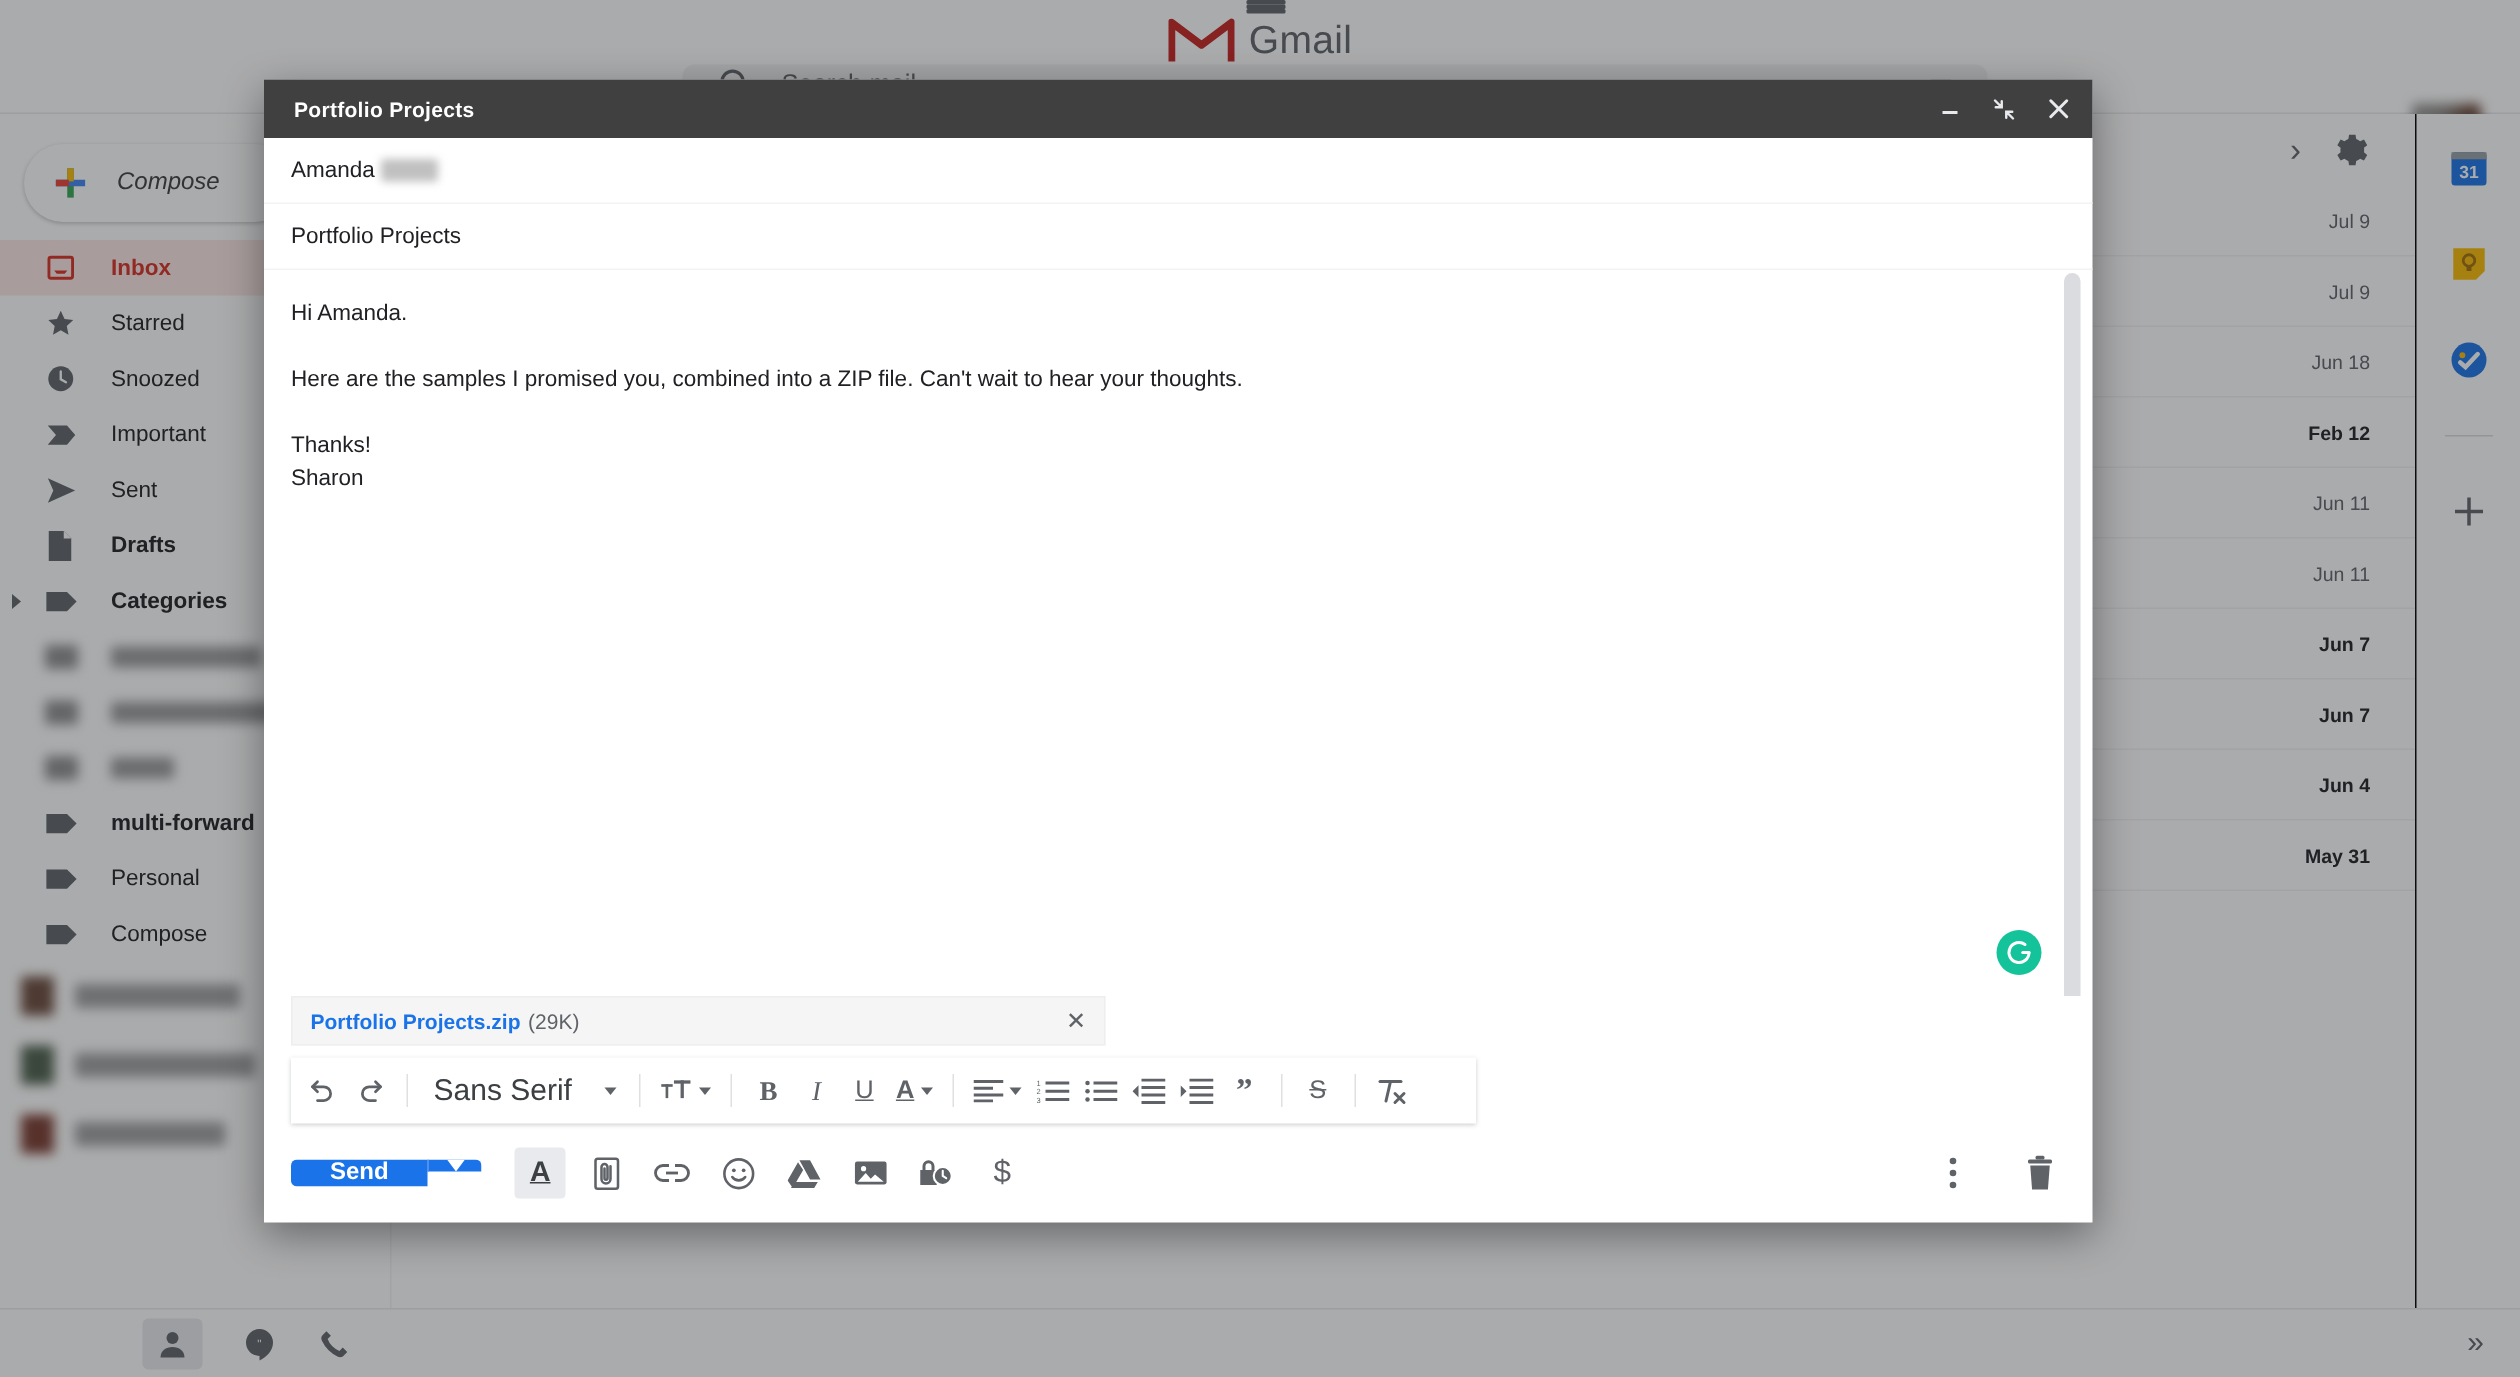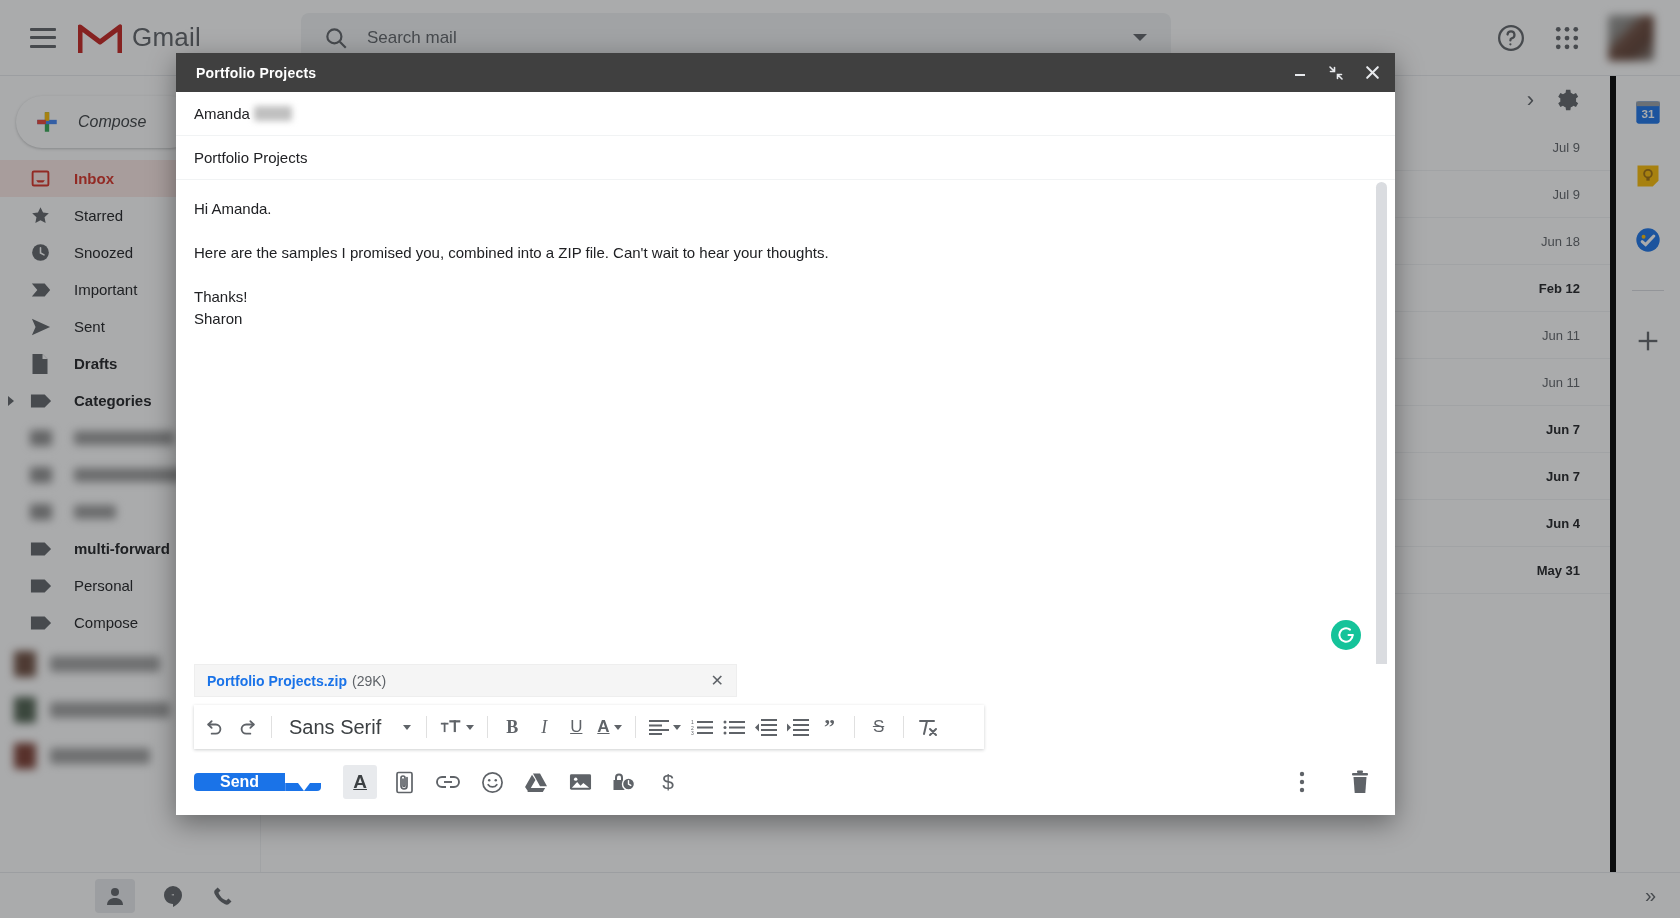"Gmail" .gm-header { flex-direction: none -> column }
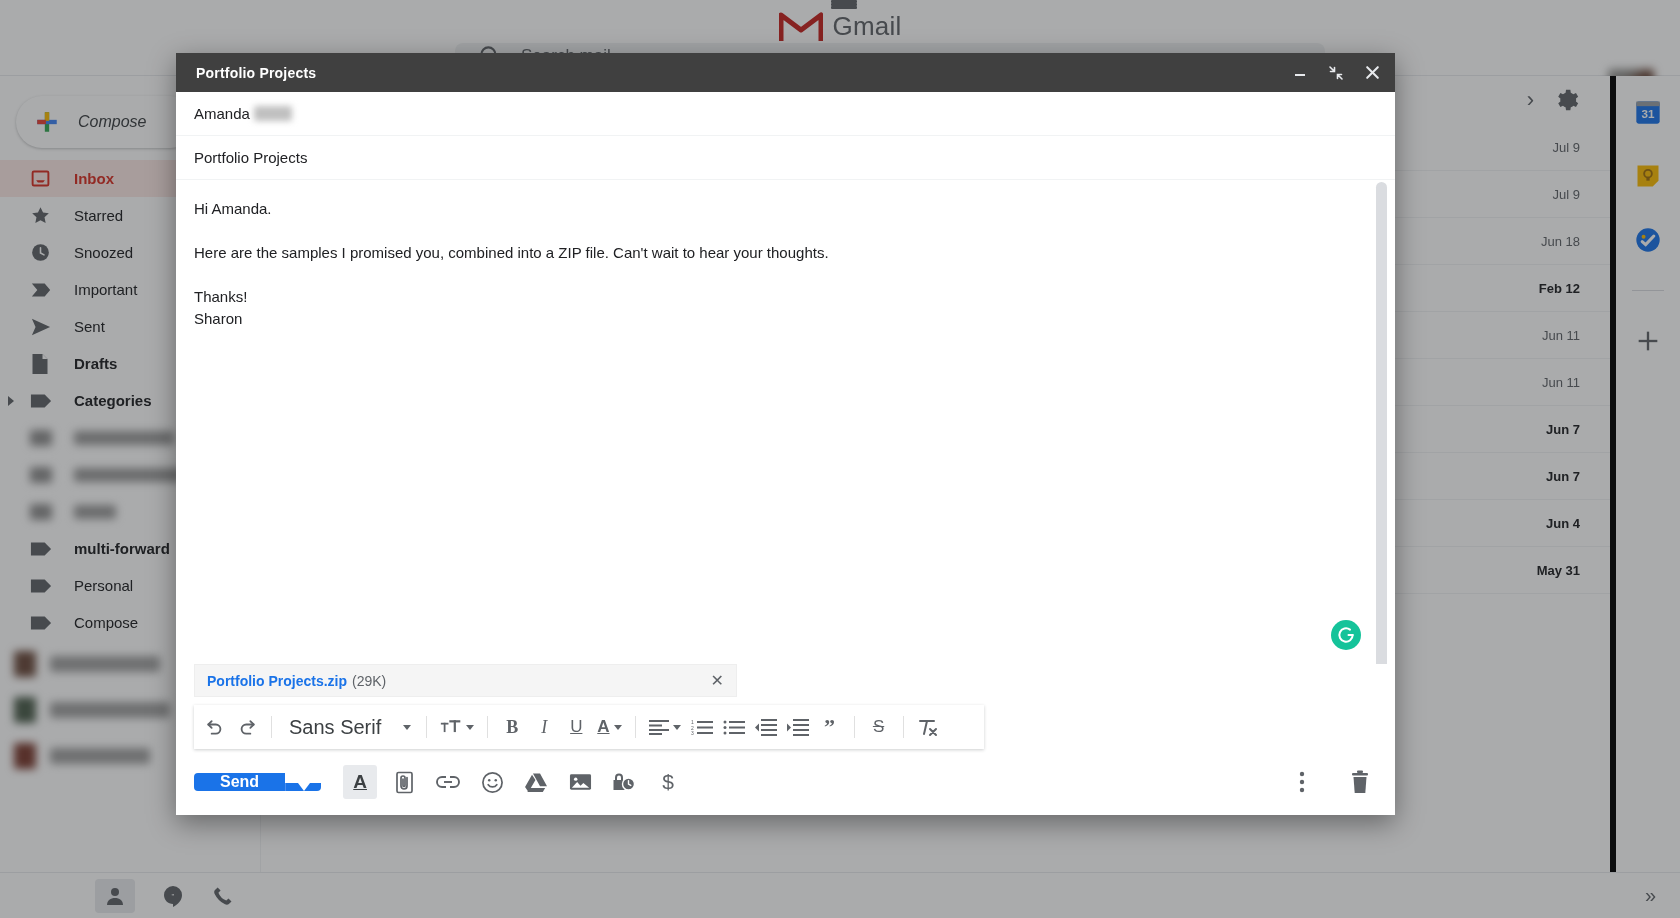"31" .gm-right-rail { border-left: 6px solid #000000 -> 1px solid #000000 }
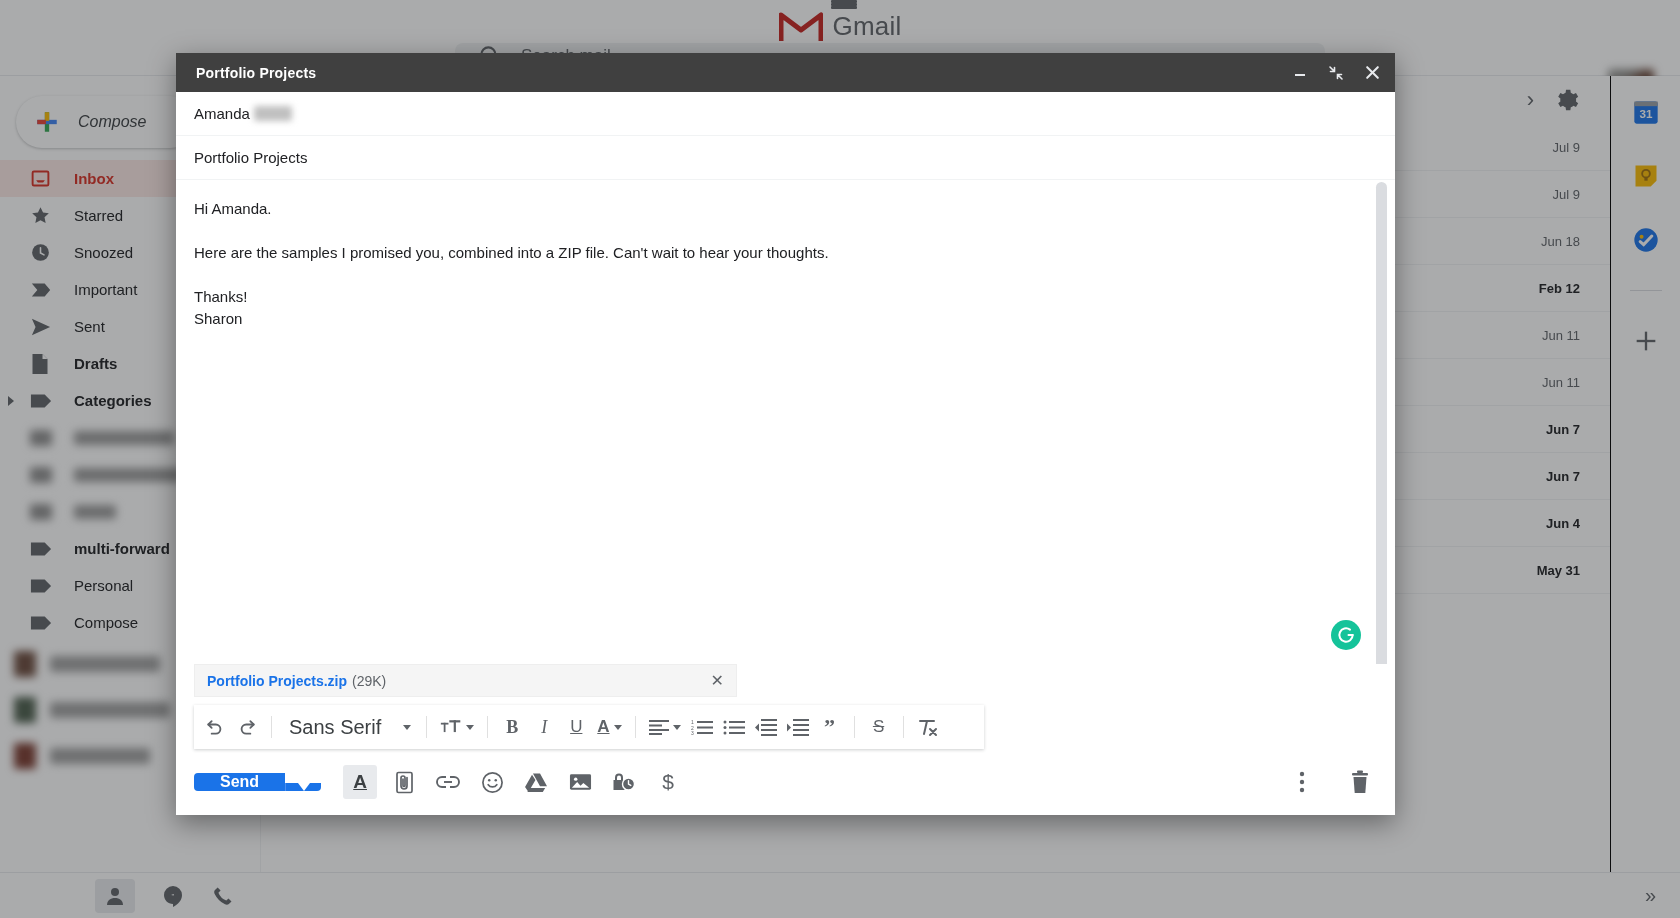"Send" .send-group { align-items: flex-end -> flex-start }
